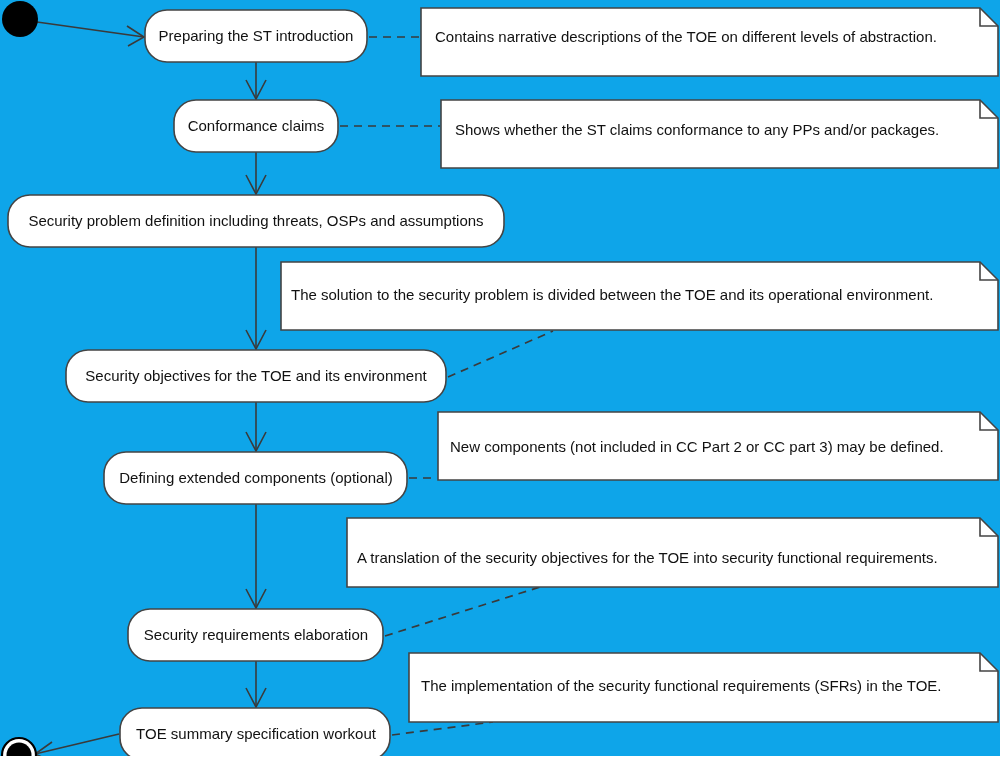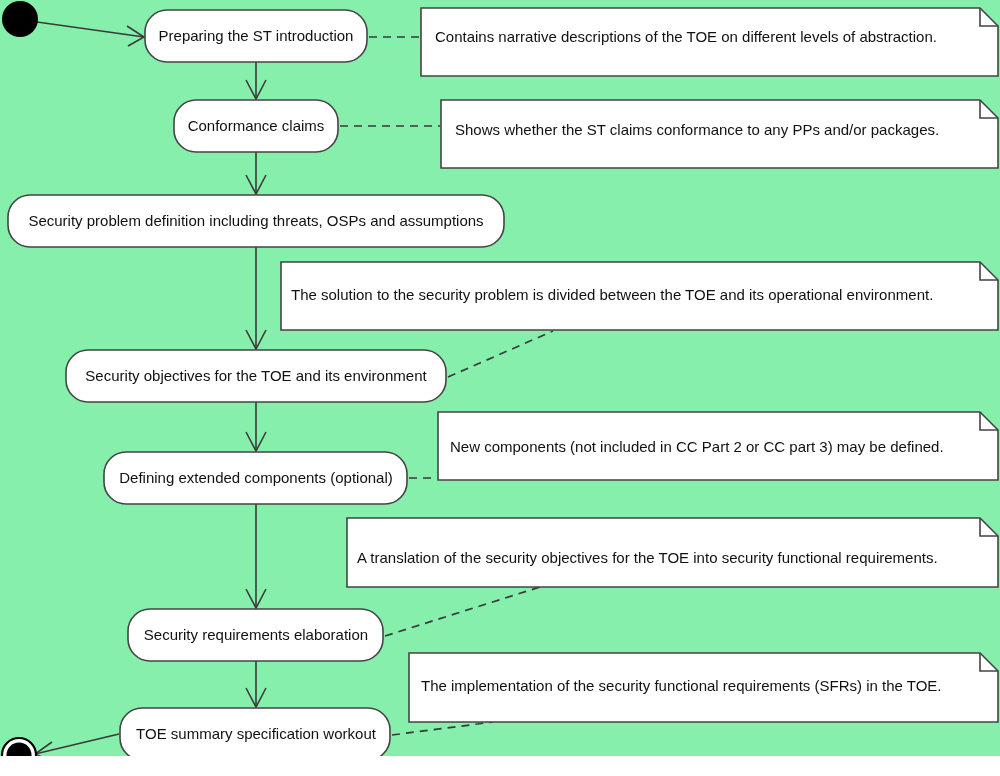"Preparing the ST introduction" #diagram-root { background: #86efac -> #0ea5e9 }
